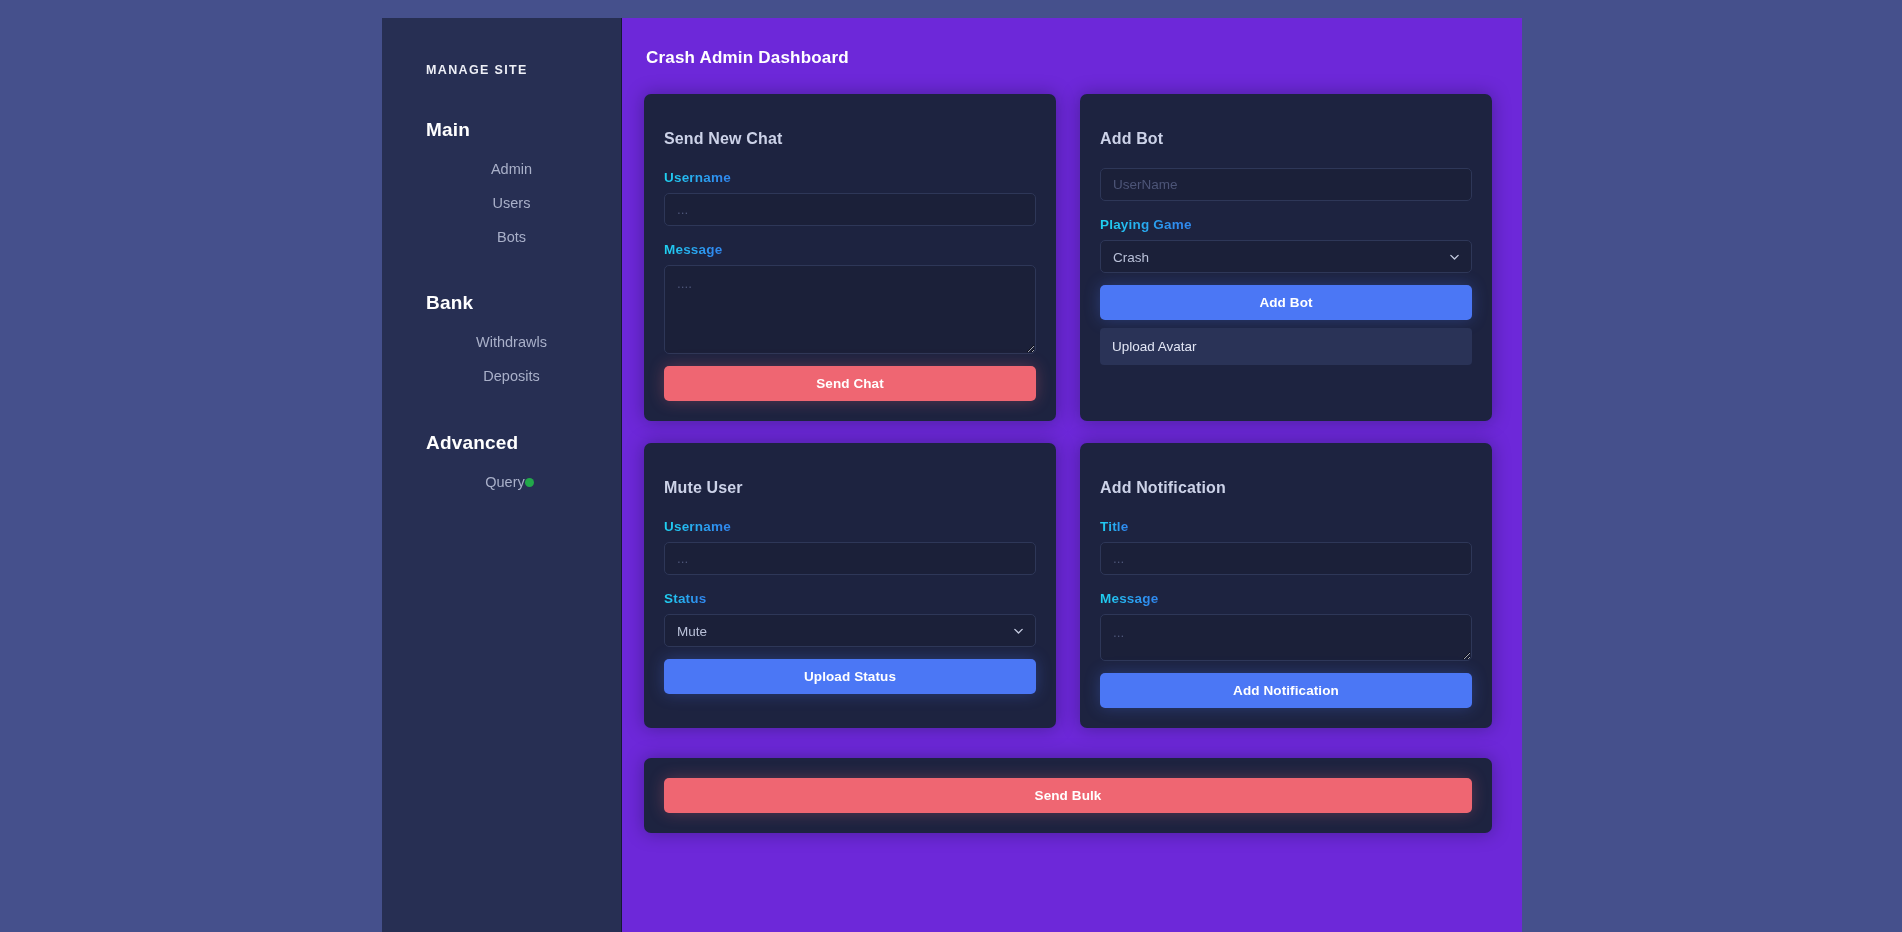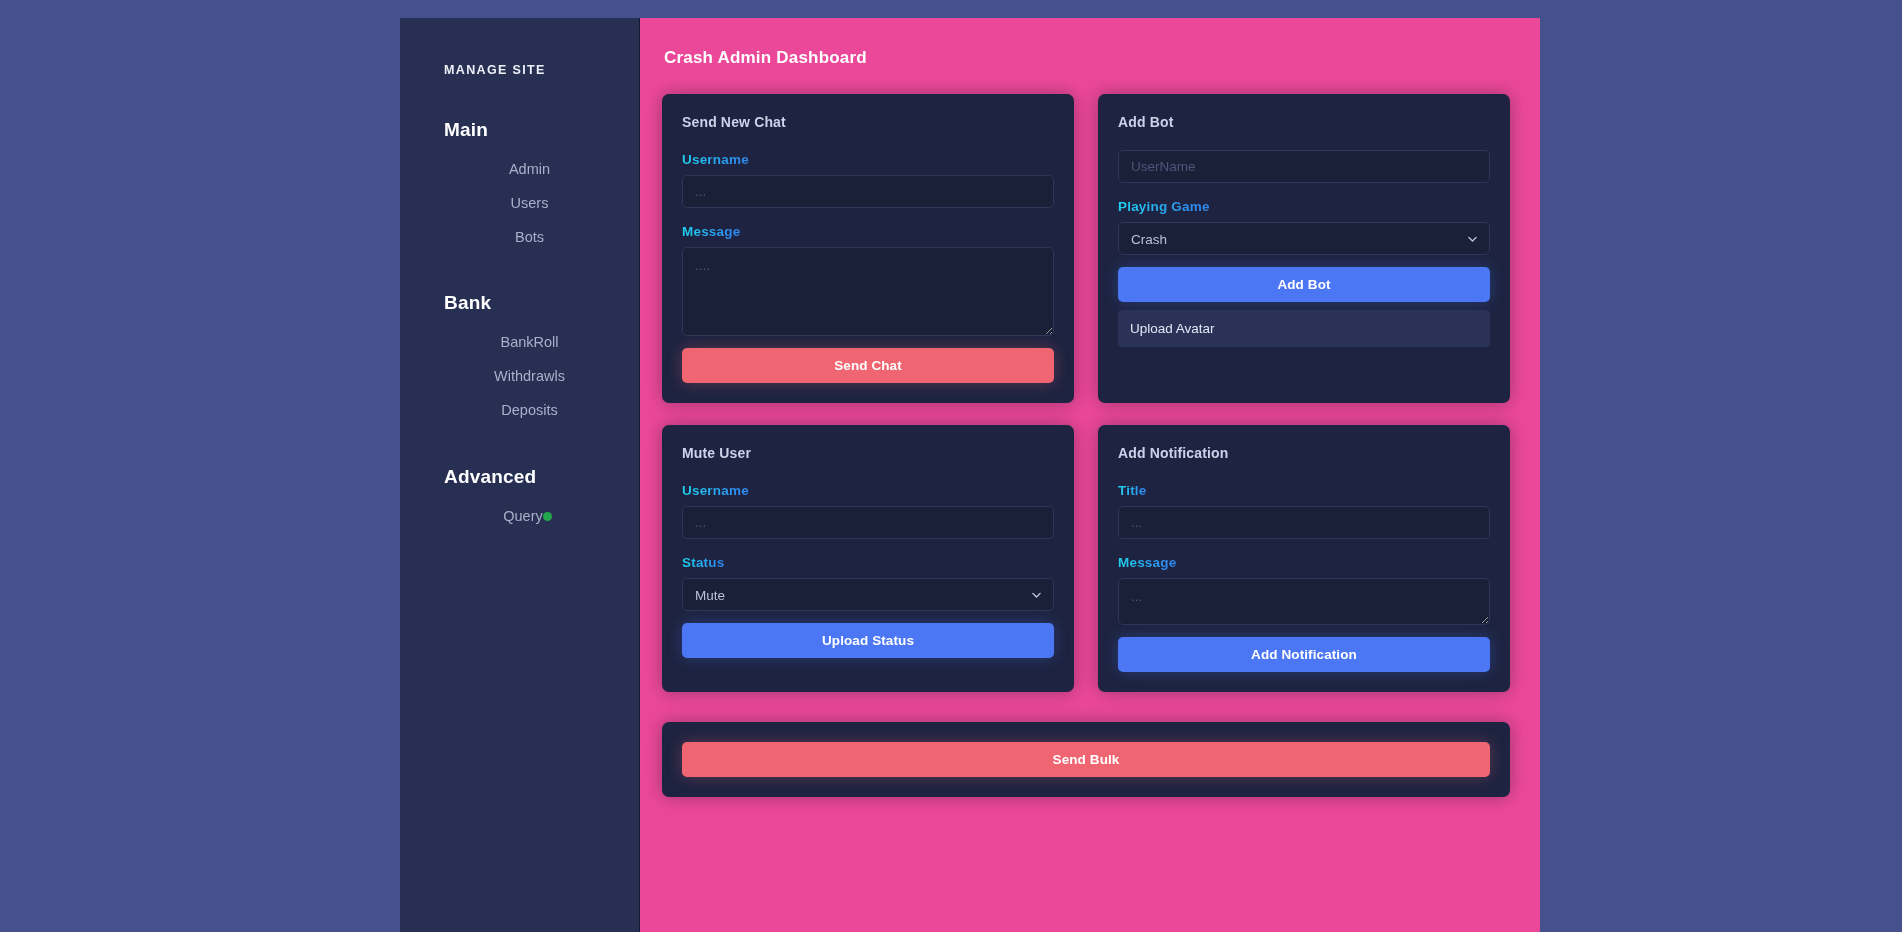"MANAGE SITE" .app { background: #ec4899 -> #6d28d9; left: 400px -> 382px }
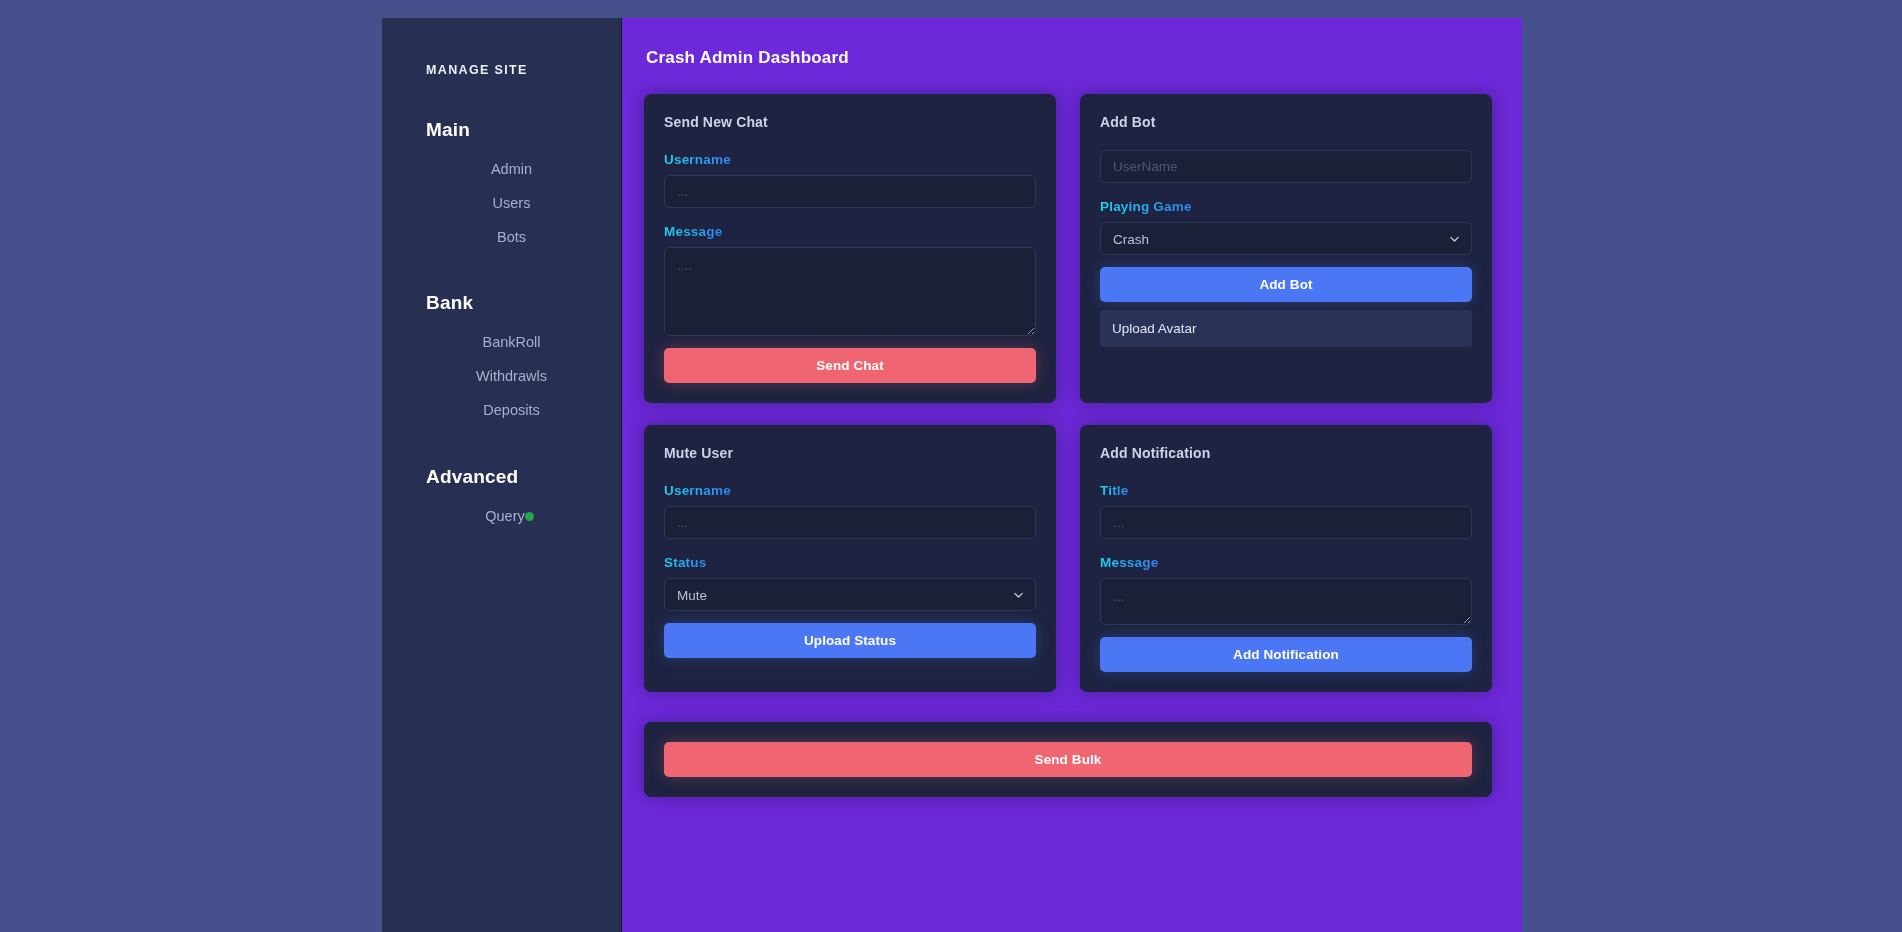"Send New Chat" .card-title { font-size: 14px -> 16px; margin-top: none -> 16px }
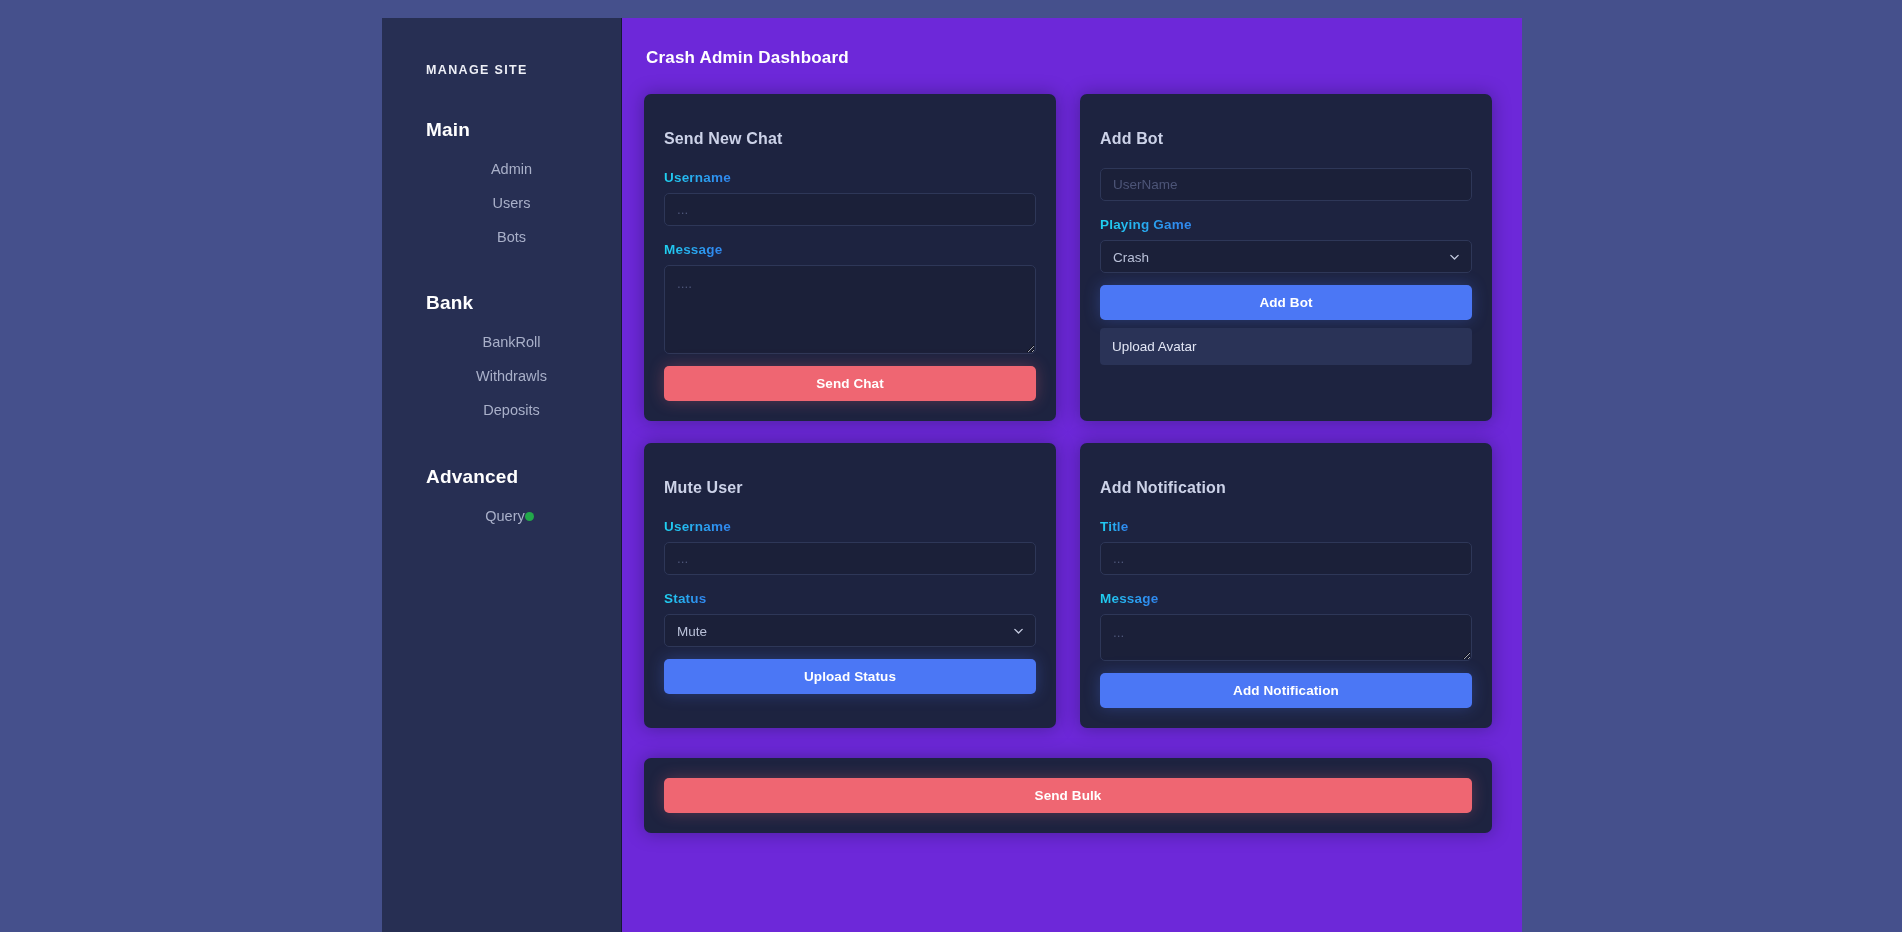"BankRoll" div.nav-item { html: <div> <span>BankRoll</span> </div> -> none }
